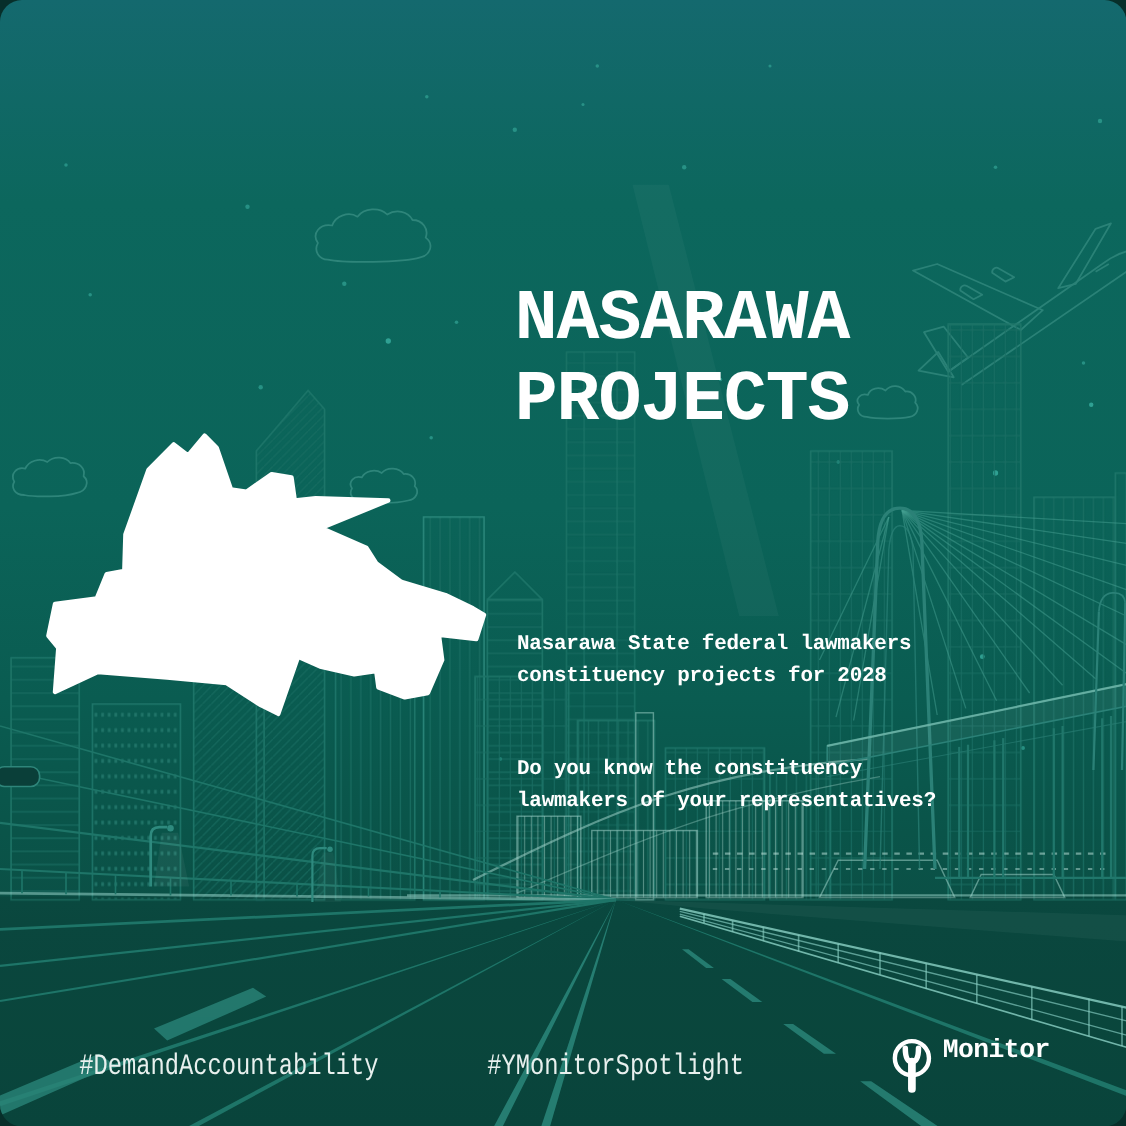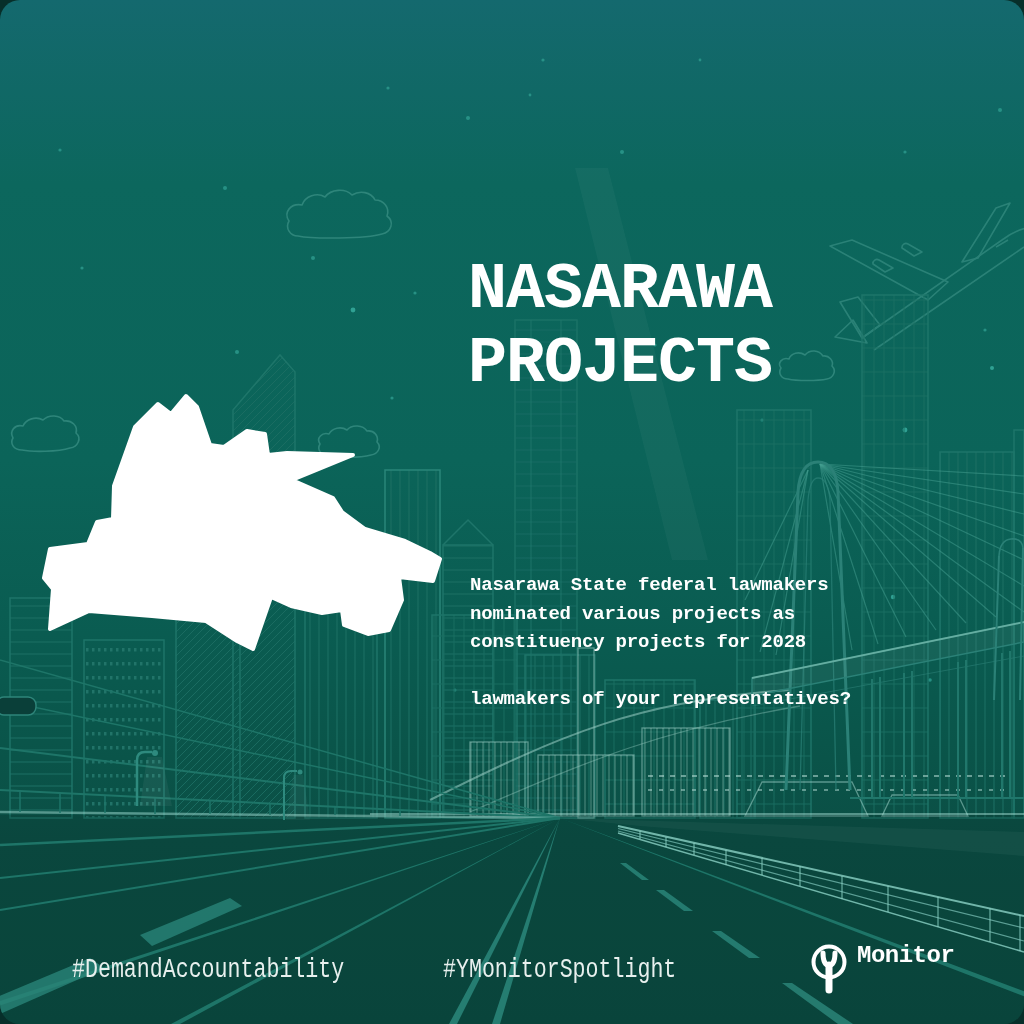"nominated various projects as" span { html: <span>nominated various projects as</span> -> none }
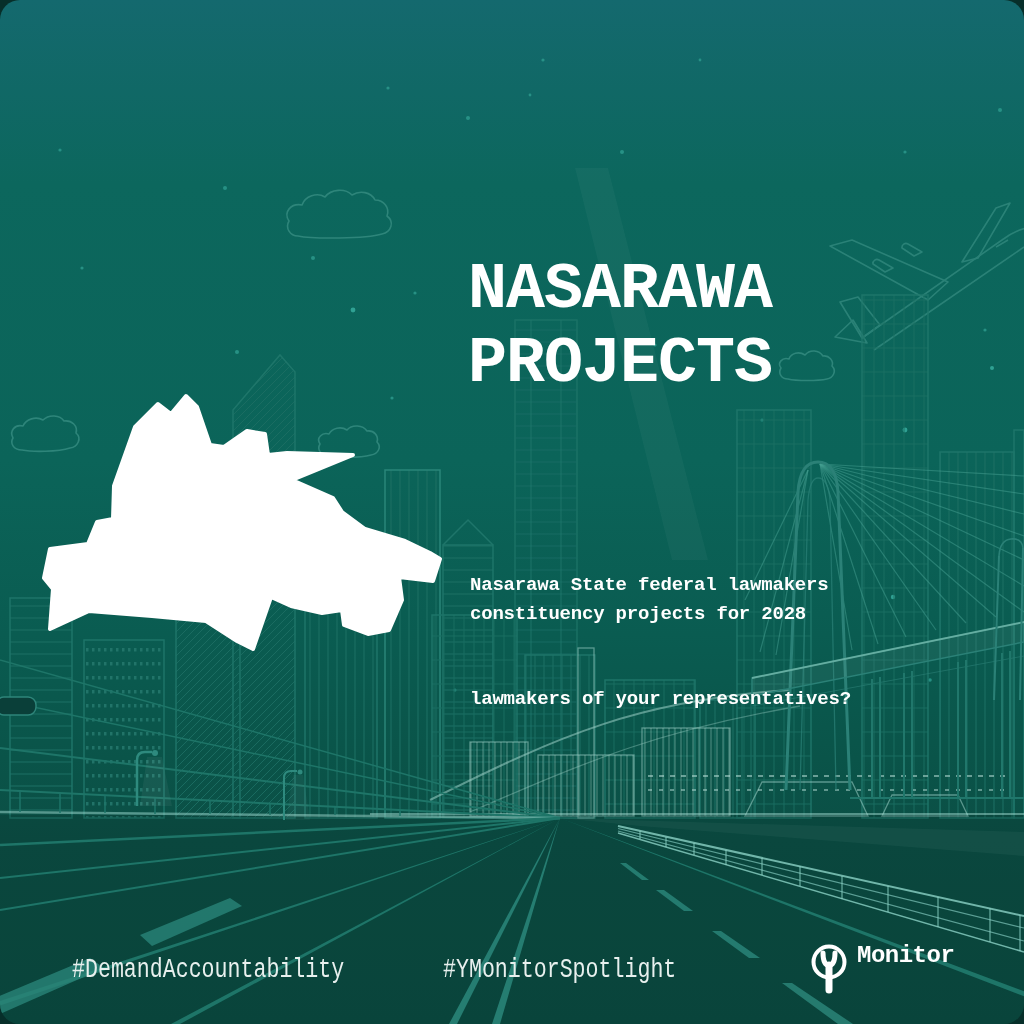"Do you know the constituency" span { html: none -> <span>Do you know the constituency</span> }
